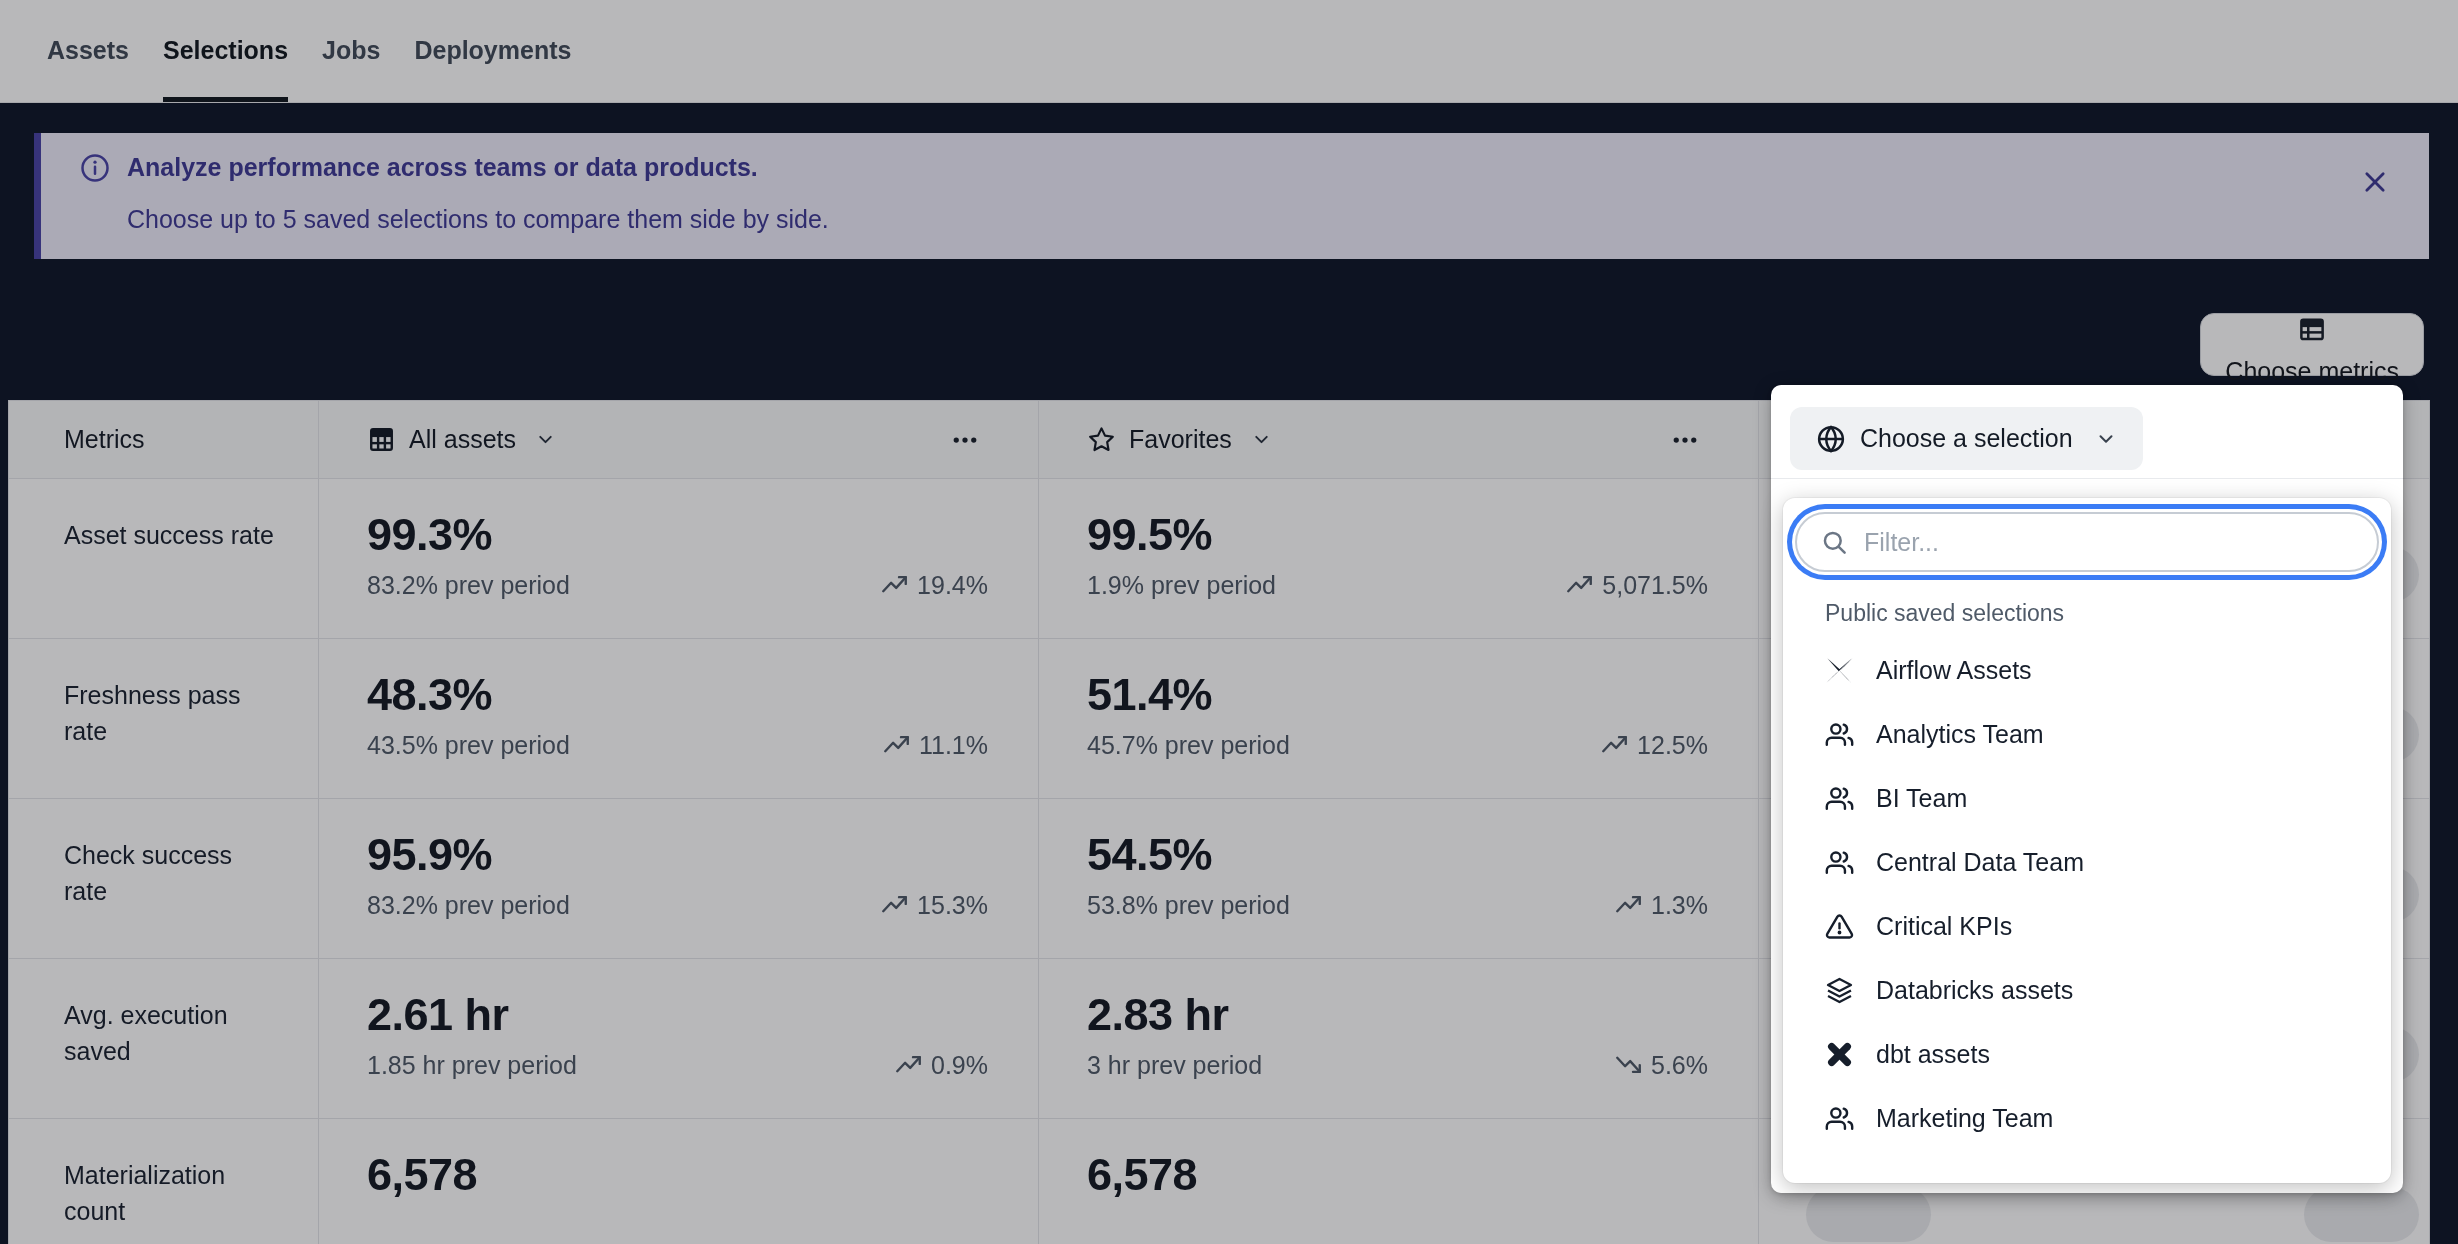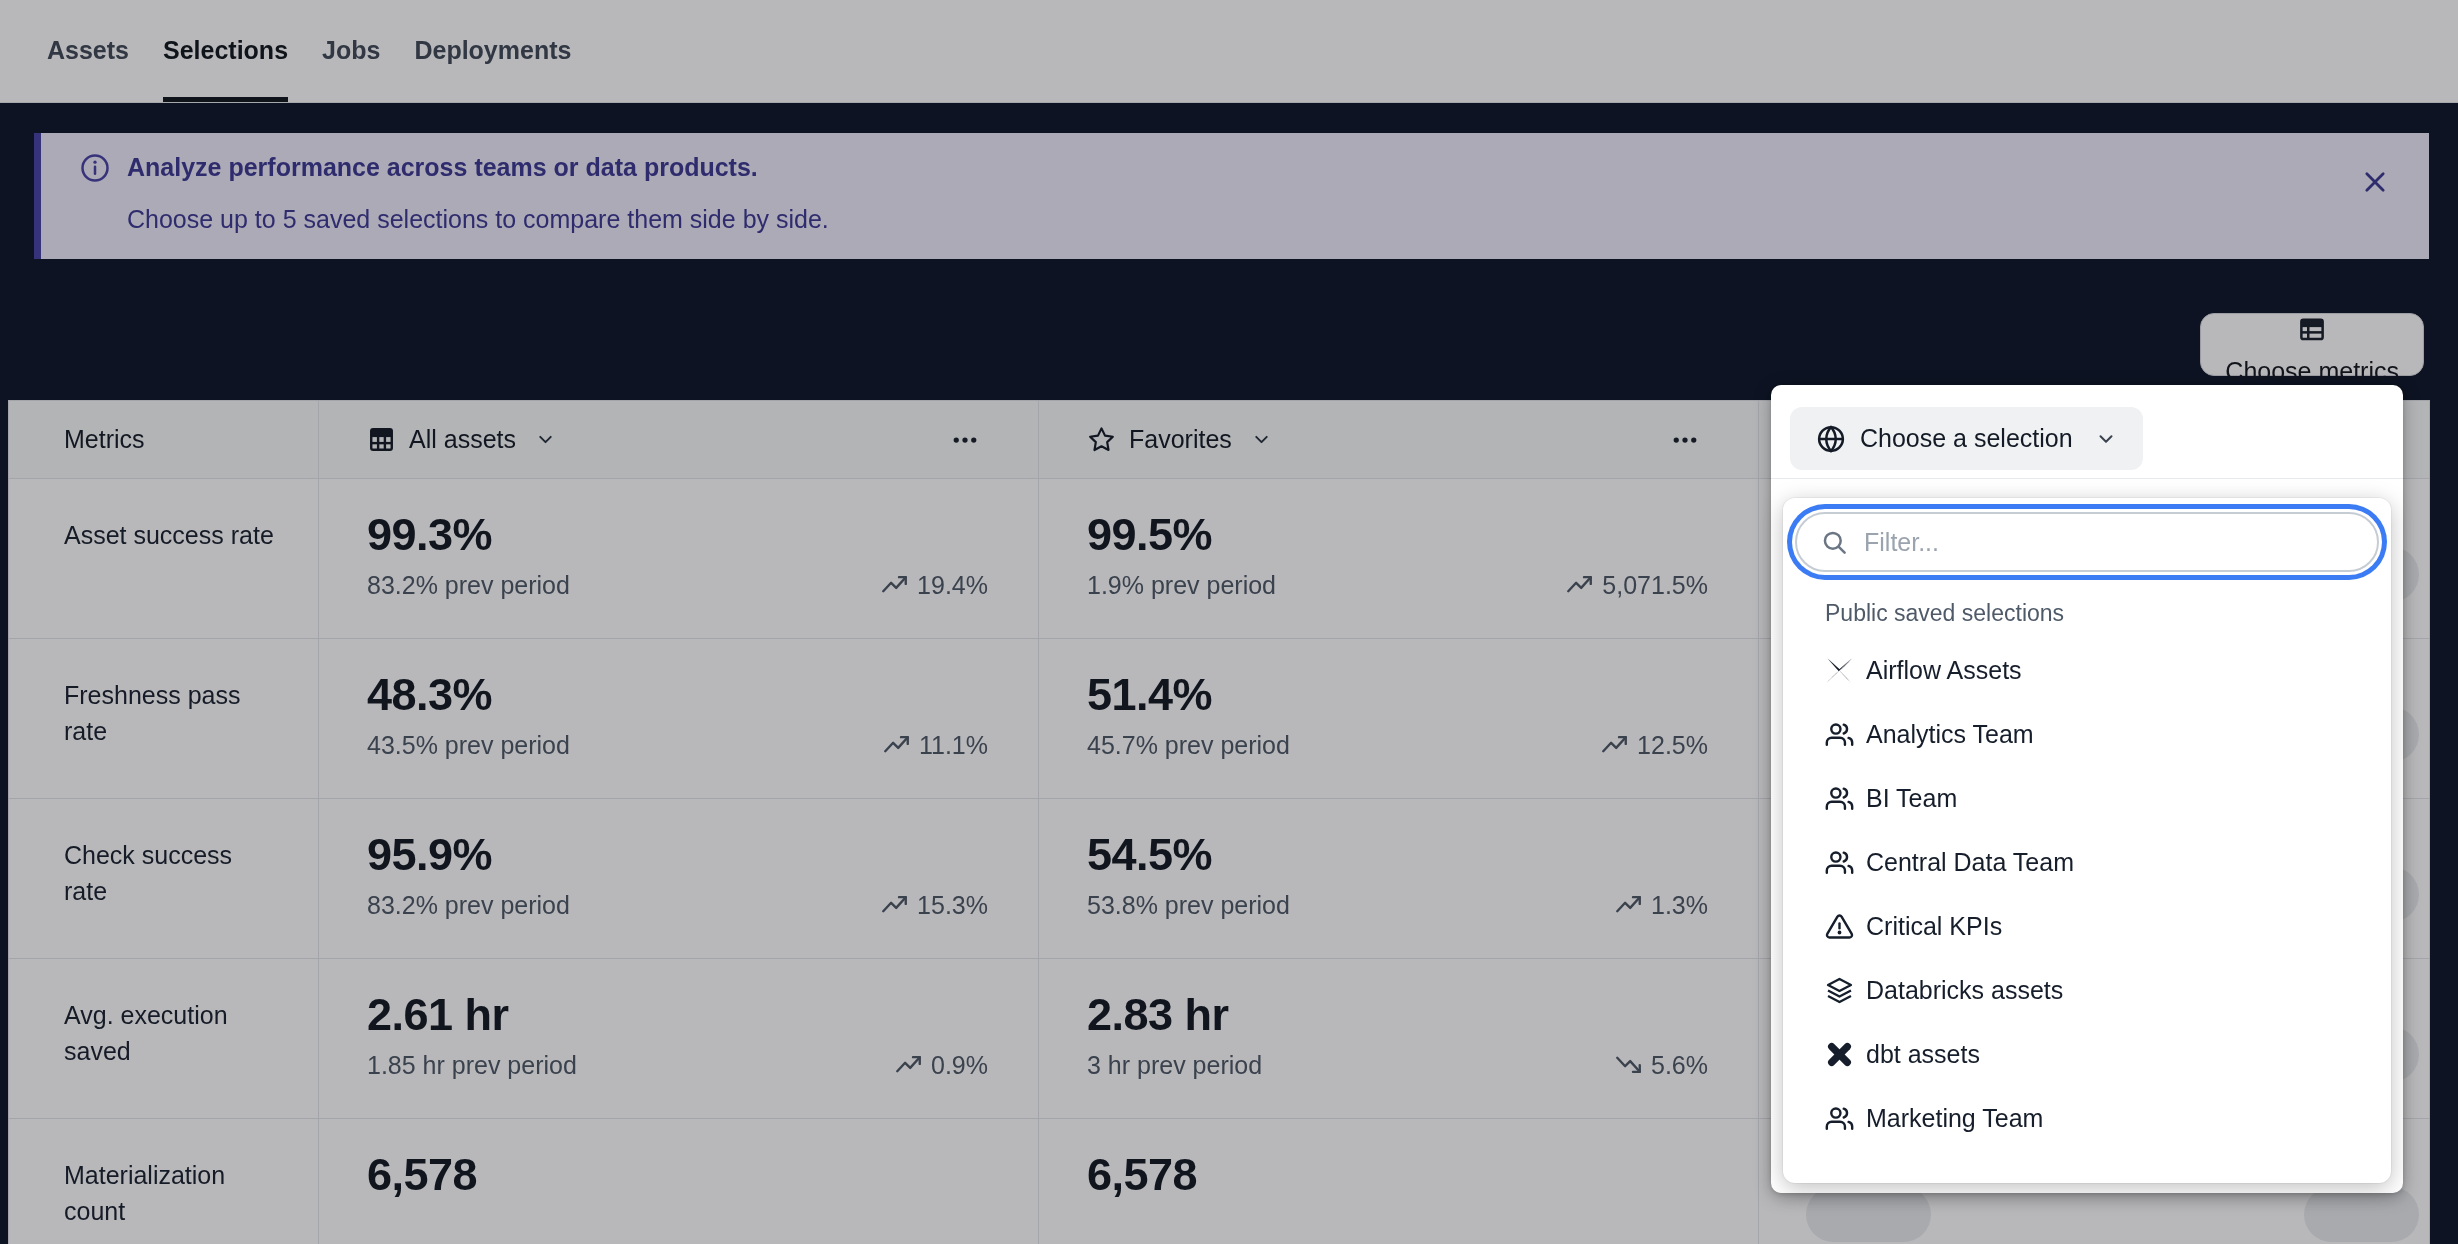"Airflow Assets" .sel-item { gap: 12px -> 22px }
